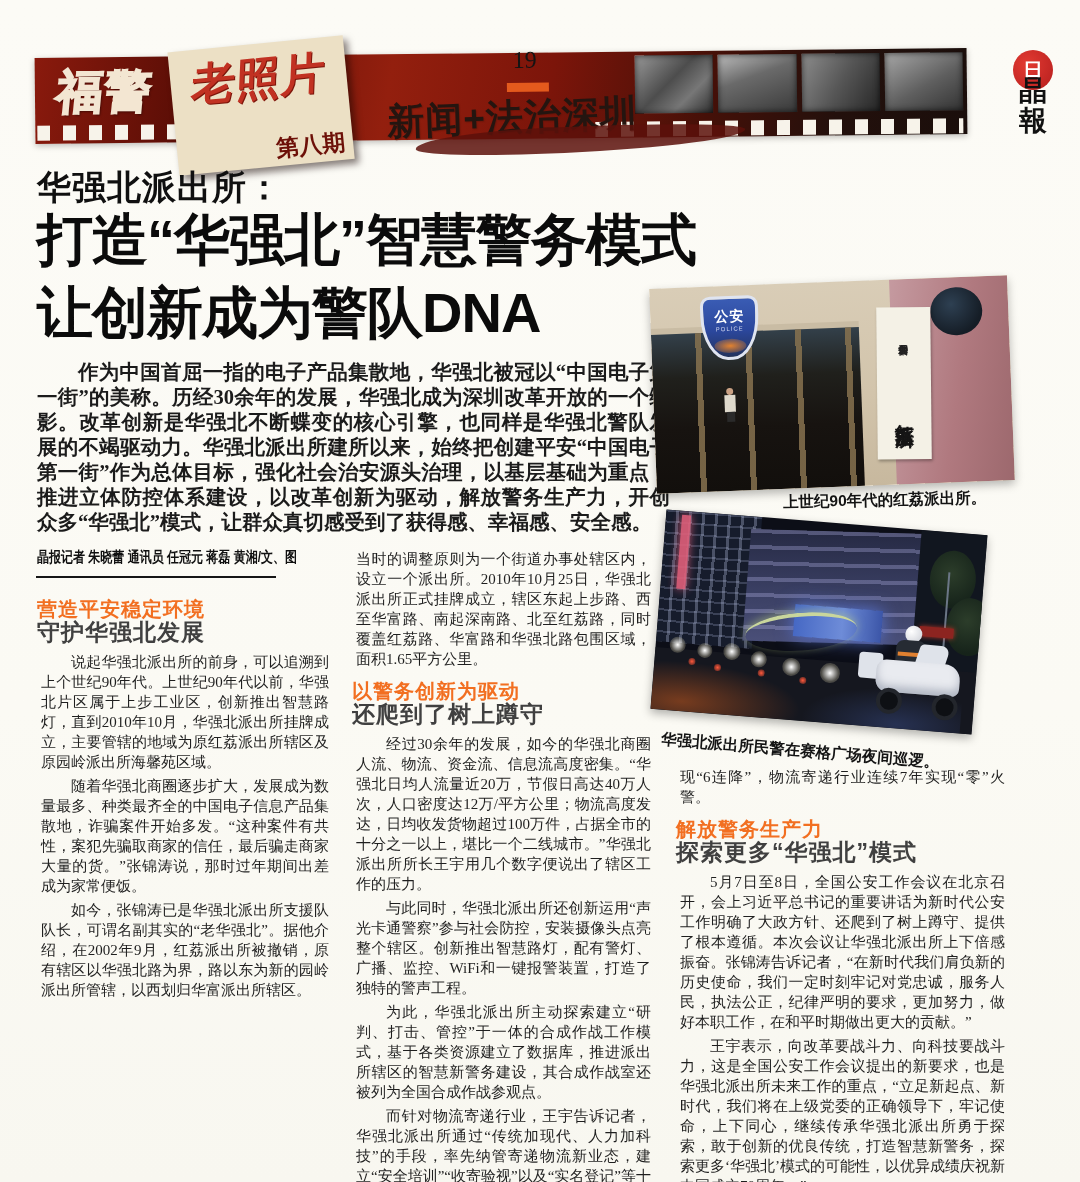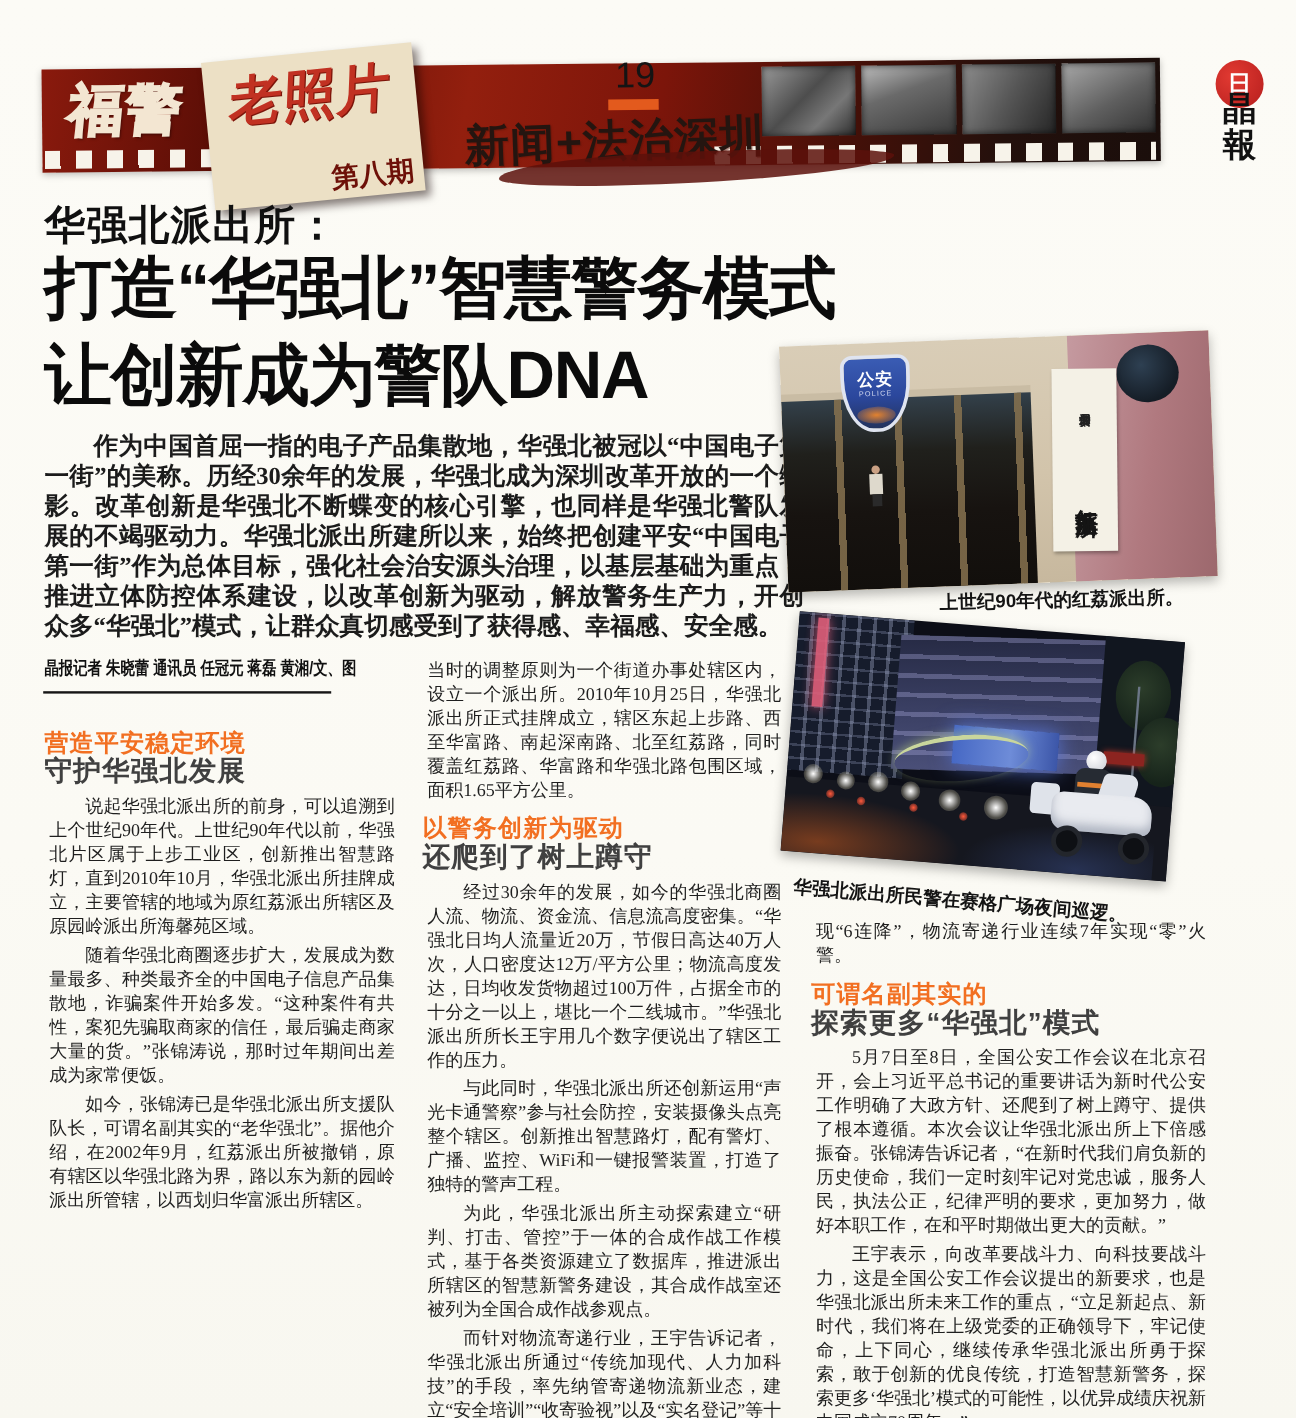"19" .banner-page-num { font-family: Liberation Sans, sans-serif -> Liberation Serif, serif; font-size: 30px -> 24px }
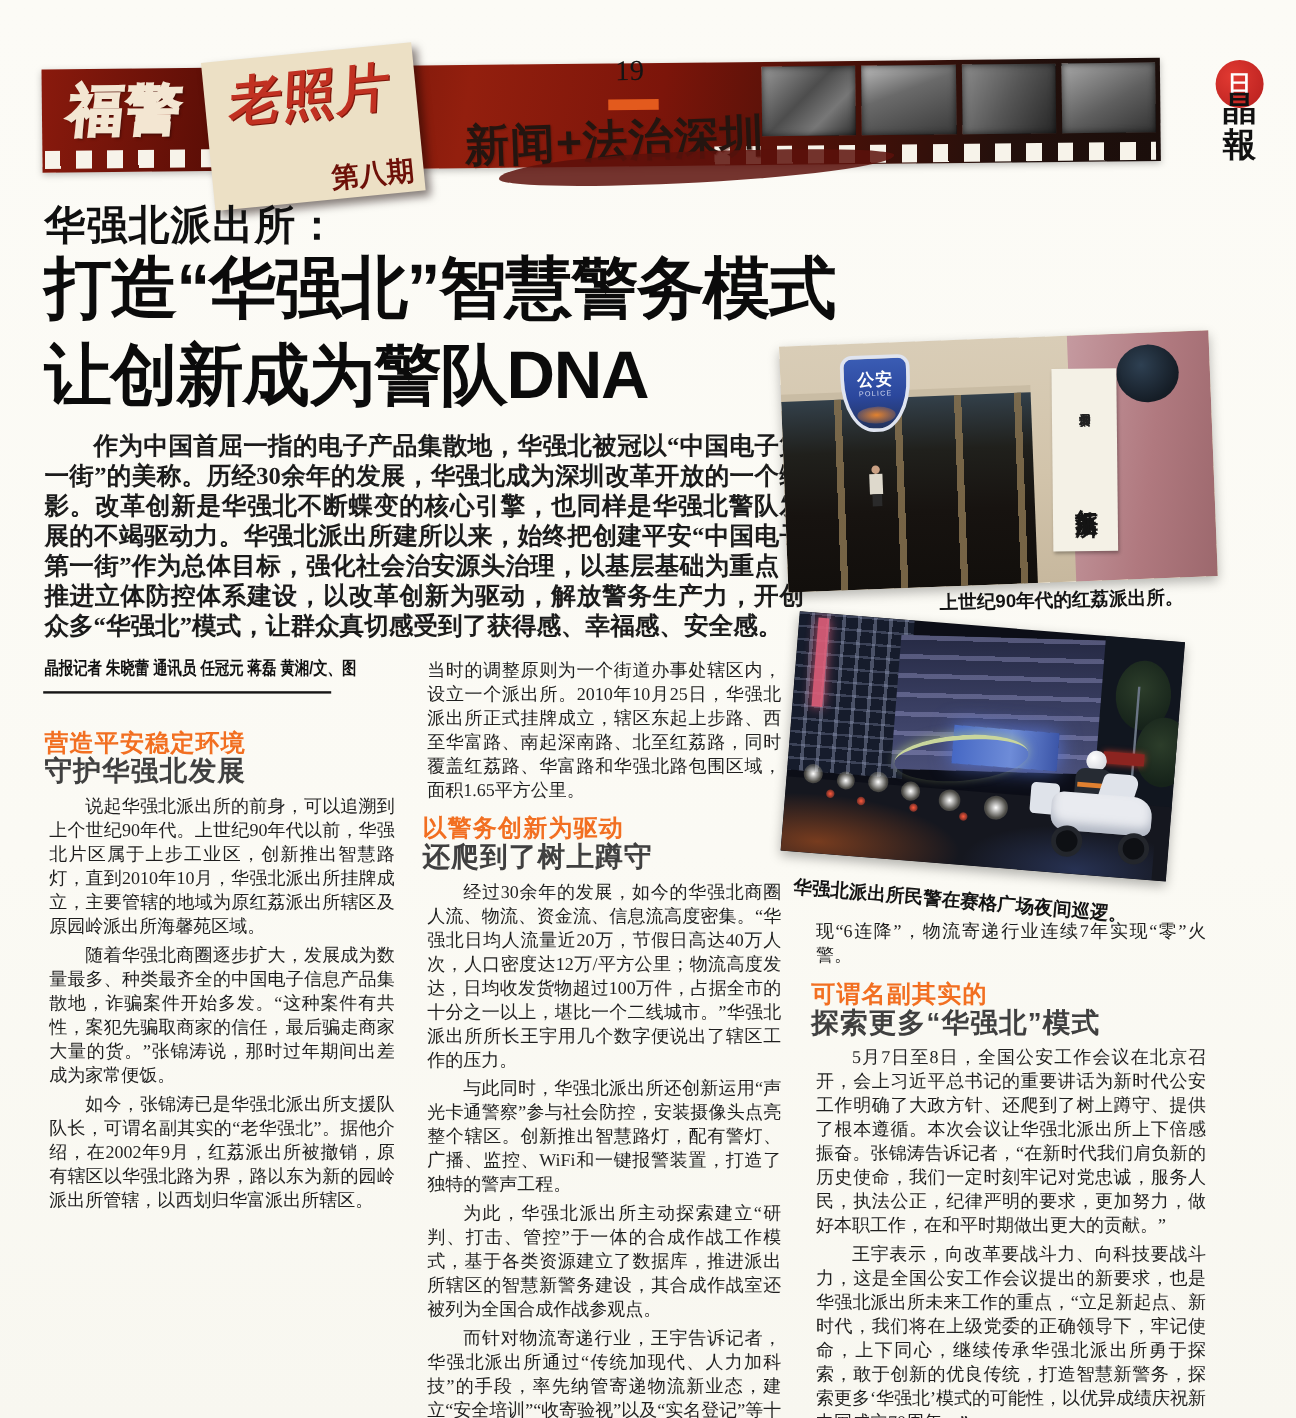"营造平安稳定环境" .col1 .sec-head { font-family: Liberation Serif, serif -> none; margin-top: 17px -> 6px }
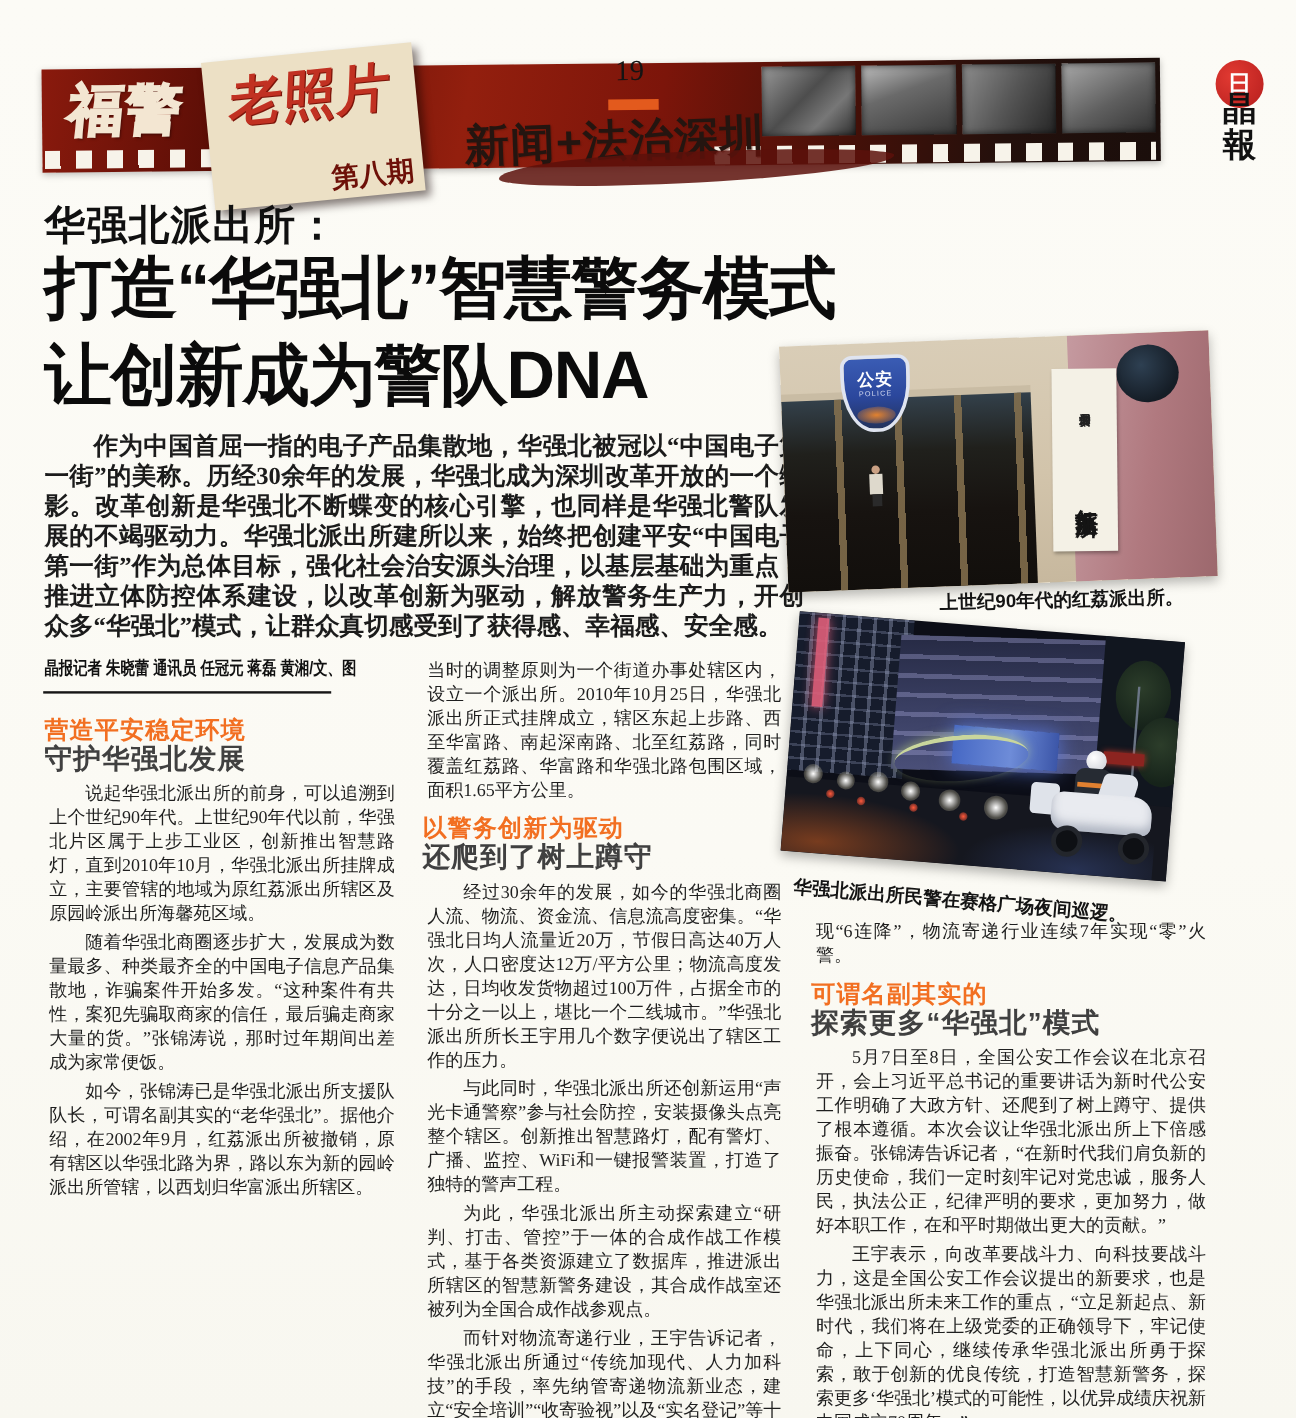"可谓名副其实的" div.orange { text: 可谓名副其实的 -> 解放警务生产力 }
